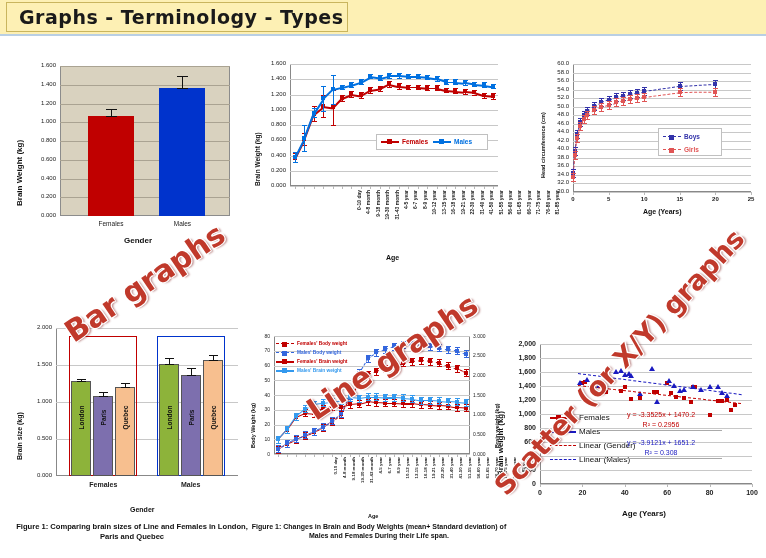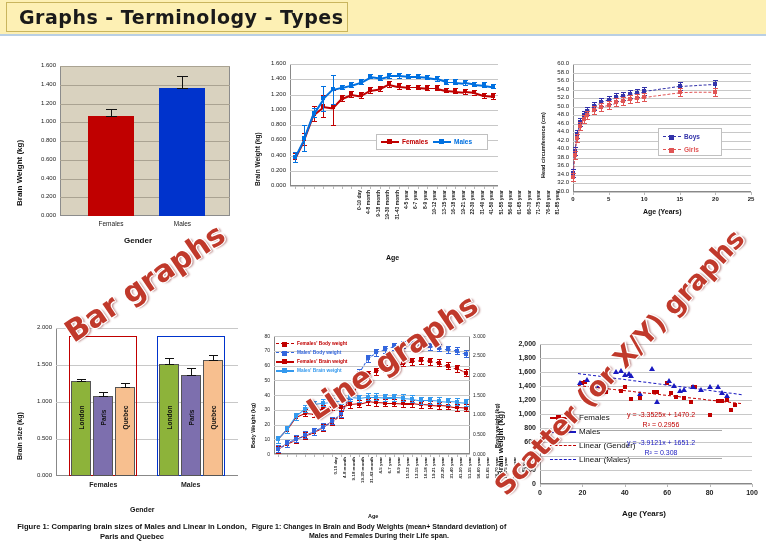"Figure 1: Comparing brain sizes" div.caption { text: Males and Linear -> Line and Females }
